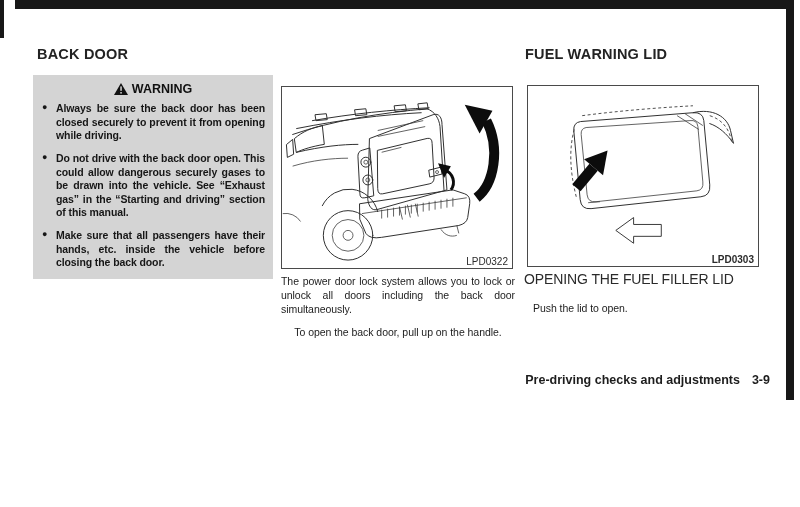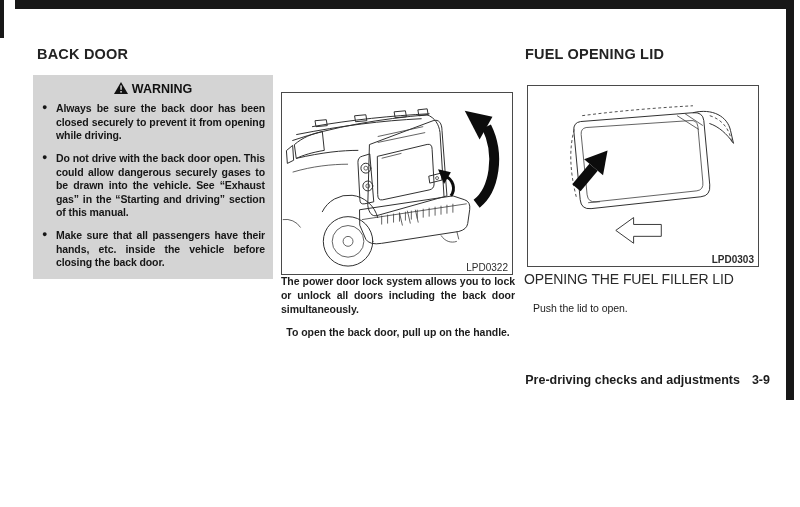"FUEL OPENING LID" h1.col-heading { text: OPENING -> WARNING }
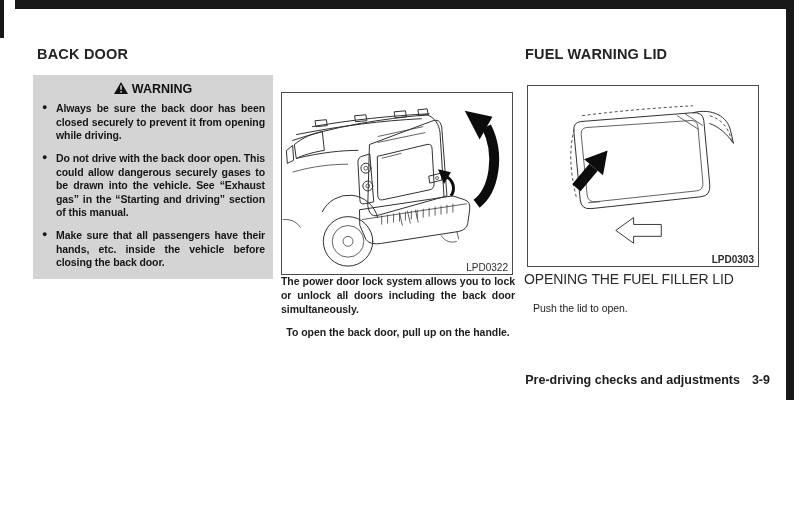"WARNING" .warning-title { align-items: flex-start -> center }
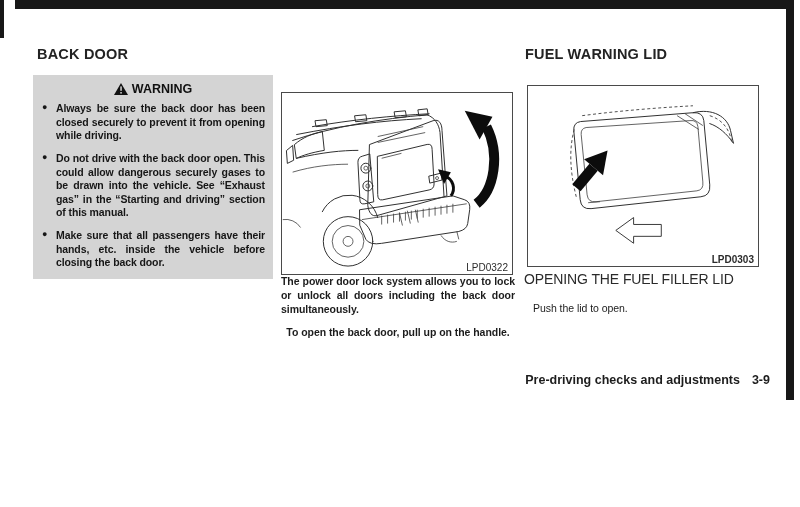"LPD0322" #backdoor-figure { top: 92px -> 86px }
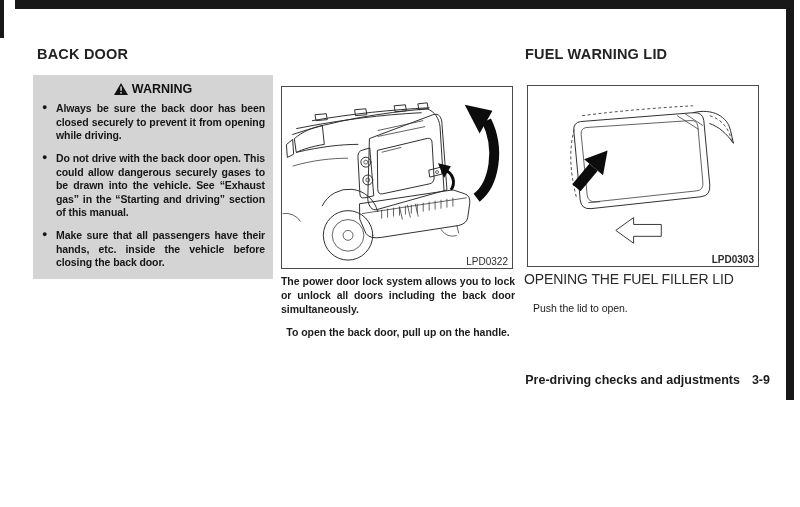"The power door lock system" #mid-text { font-weight: bold -> none }
